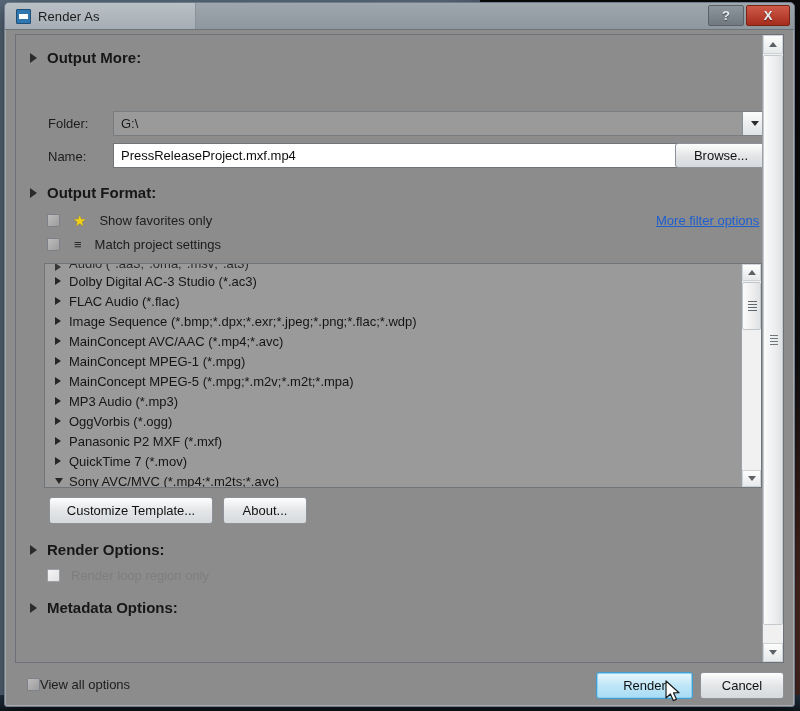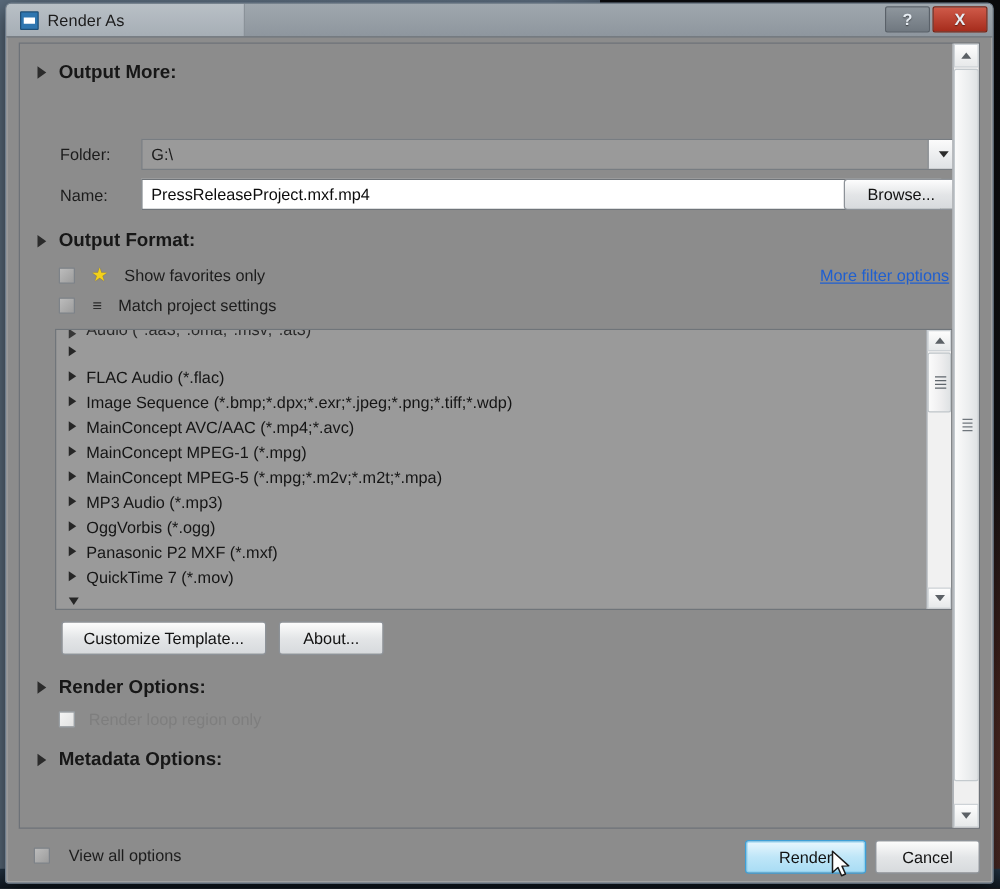"Dolby Digital AC-3 Studio (*.ac3)" span { html: none -> <span>Dolby Digital AC-3 Studio (*.ac3)</span> }
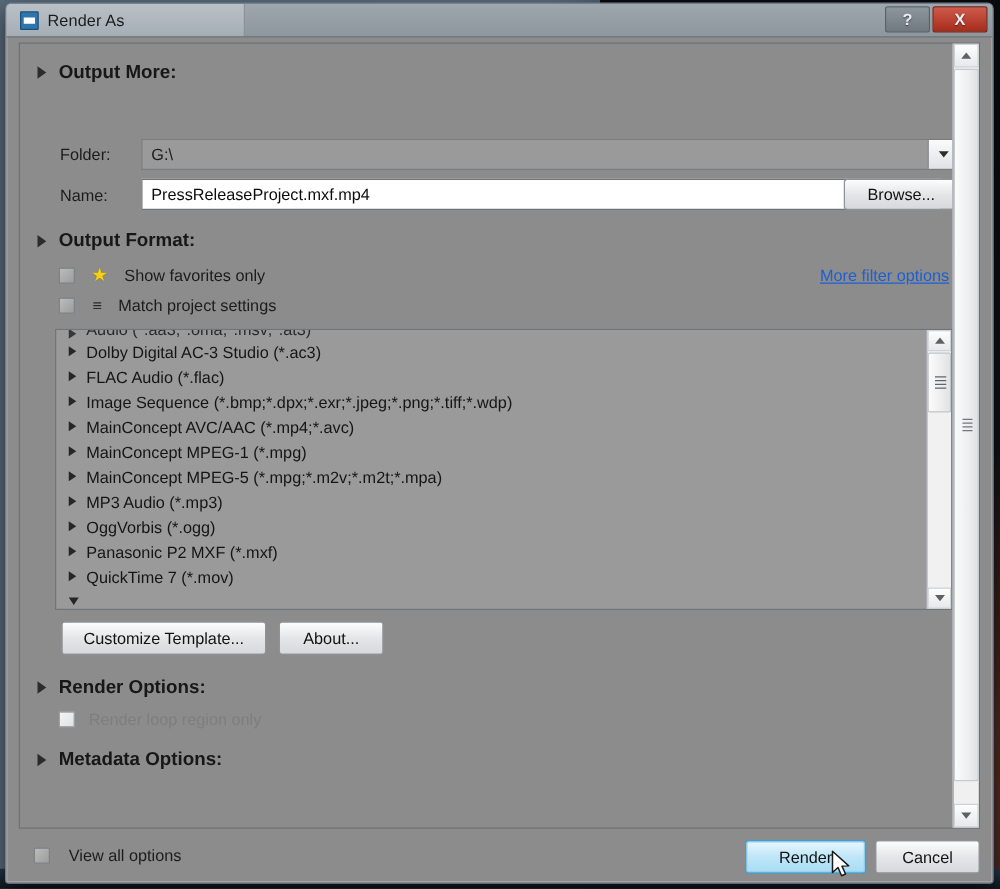"Image Sequence" span { text: .tiff -> .flac }
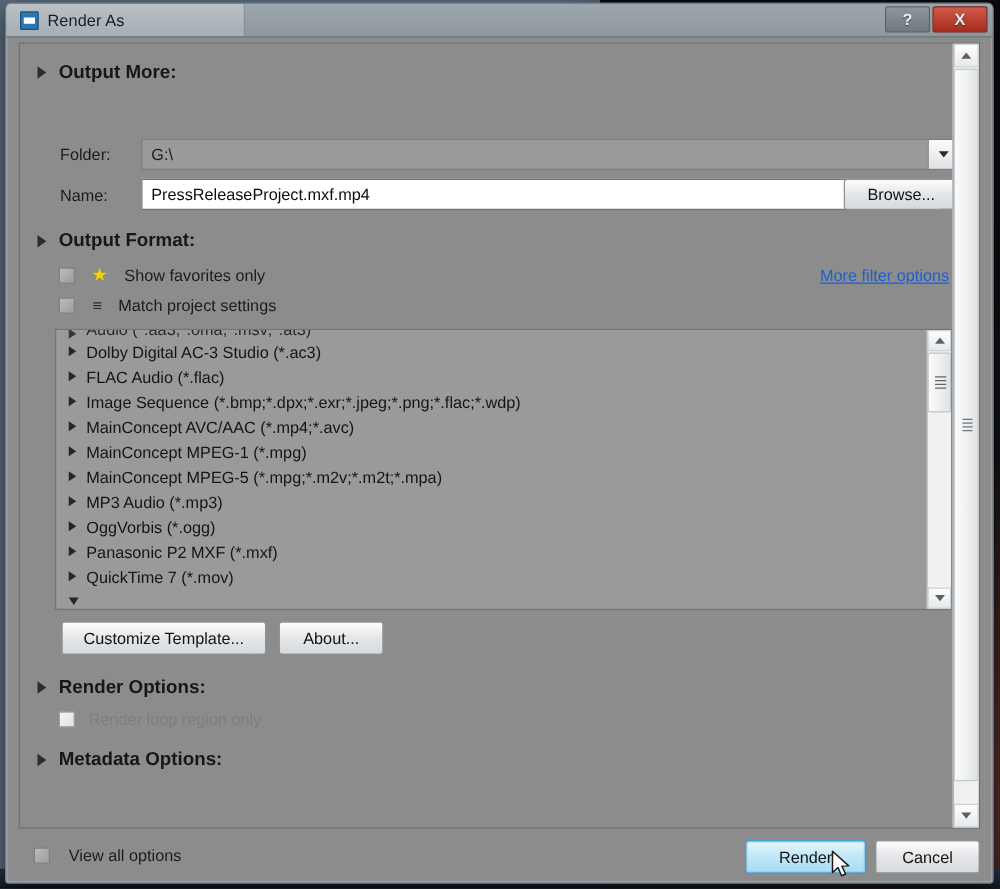"Sony AVC/MVC (*.mp4;*.m2ts;*.avc)" span { html: none -> <span>Sony AVC/MVC (*.mp4;*.m2ts;*.avc)</span> }
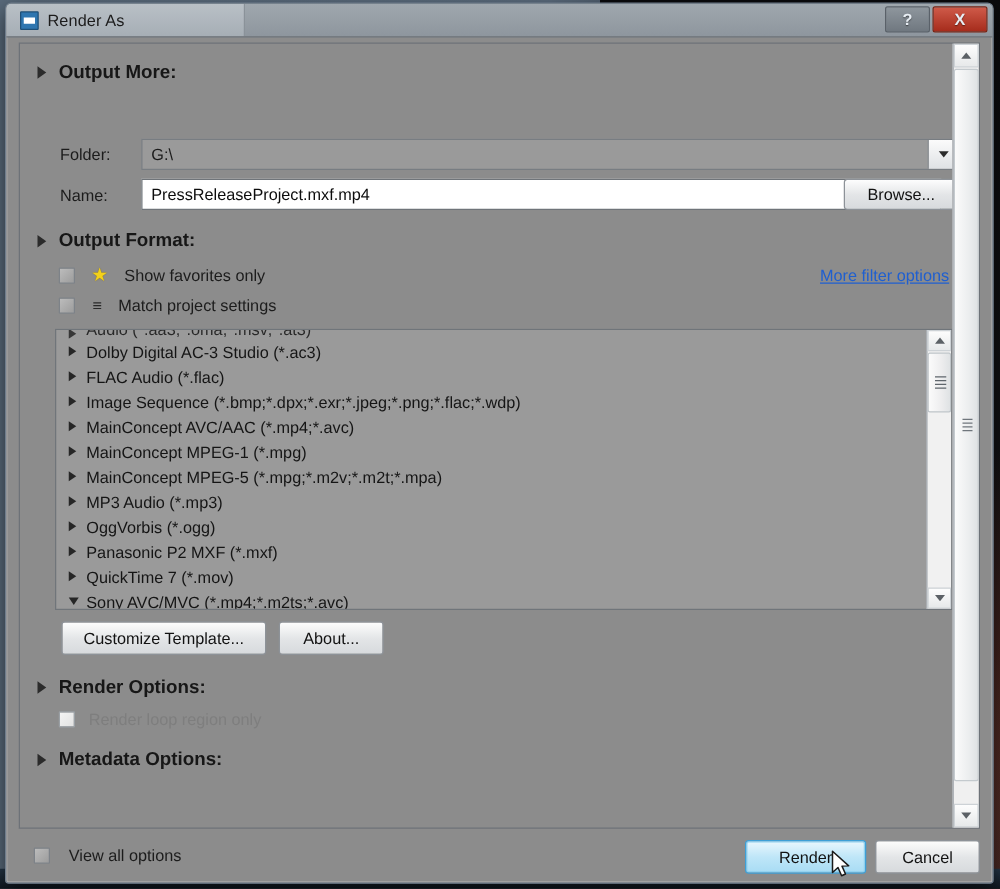"View all options" span.lbl { margin-left: 15px -> 0 }
